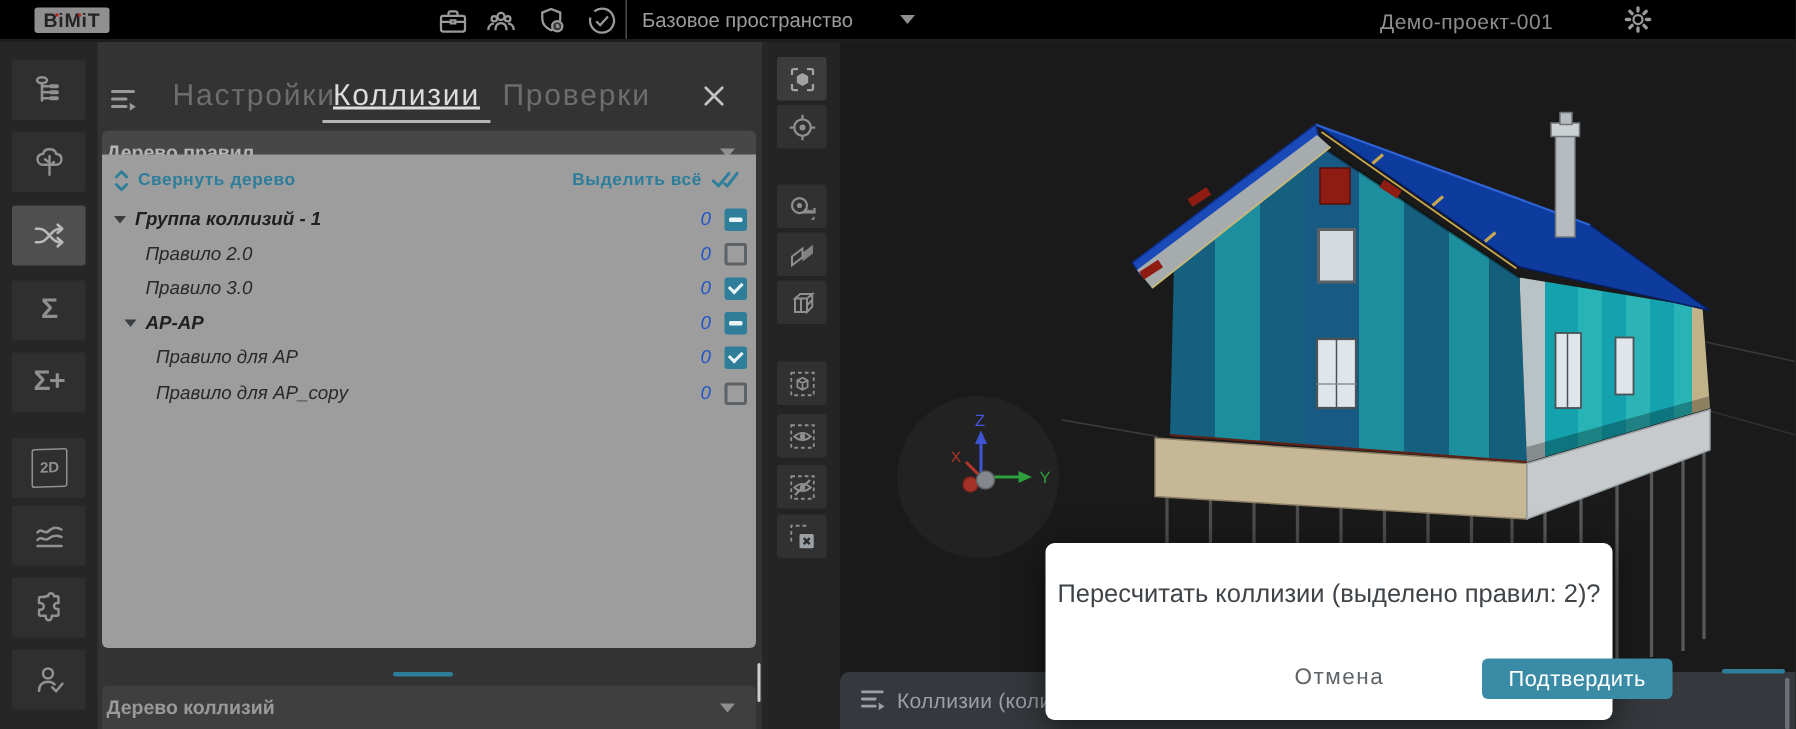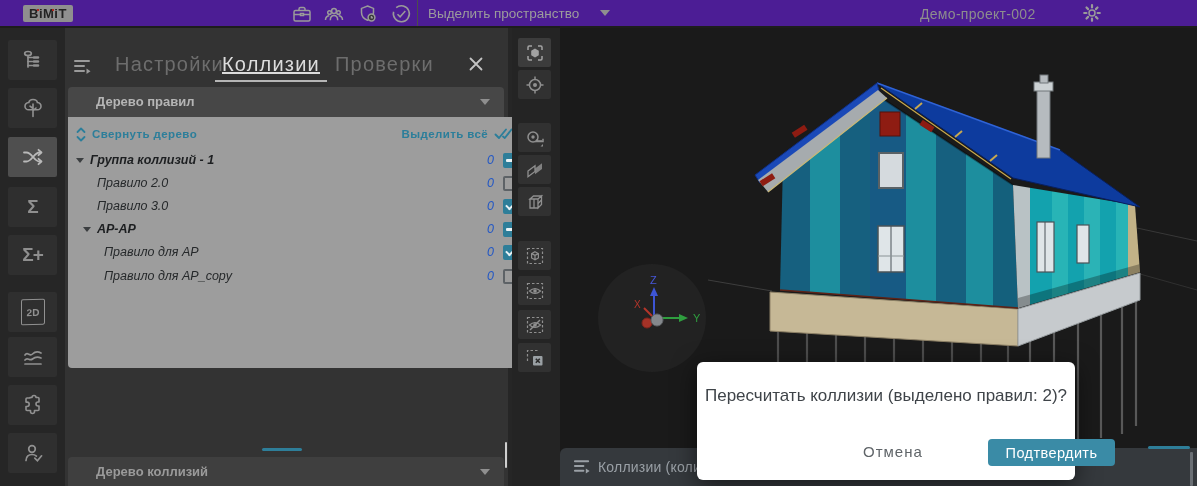"BiMiT" #topbar { background: #4c1d95 -> #000000 }
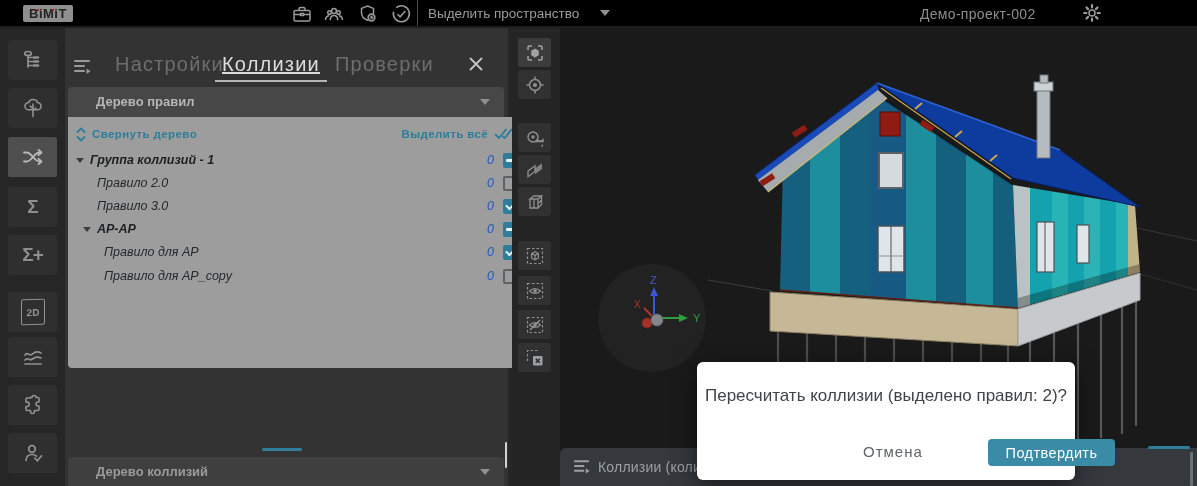"Выделить пространство" span.ws-label { text: Выделить -> Базовое }
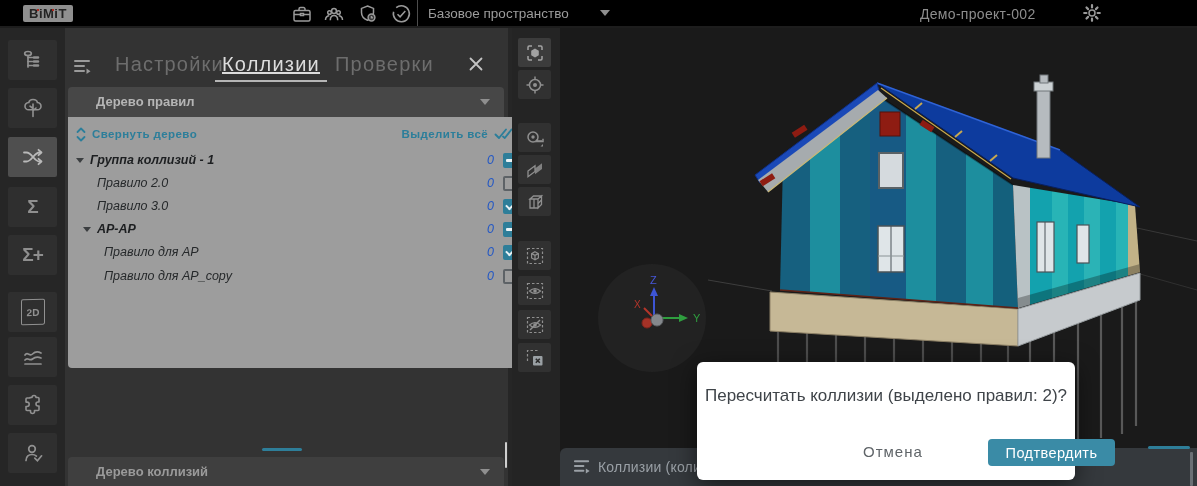"Демо-проект-002" span.proj { text: Демо-проект-002 -> Демо-проект-001 }
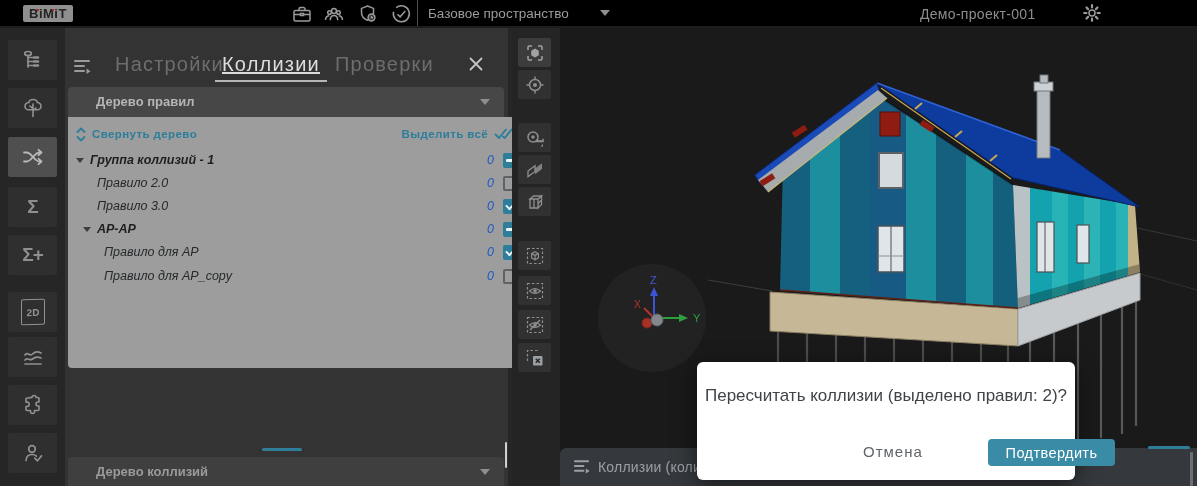"Дерево правил" .sec-head { padding-left: 28px -> 3px }
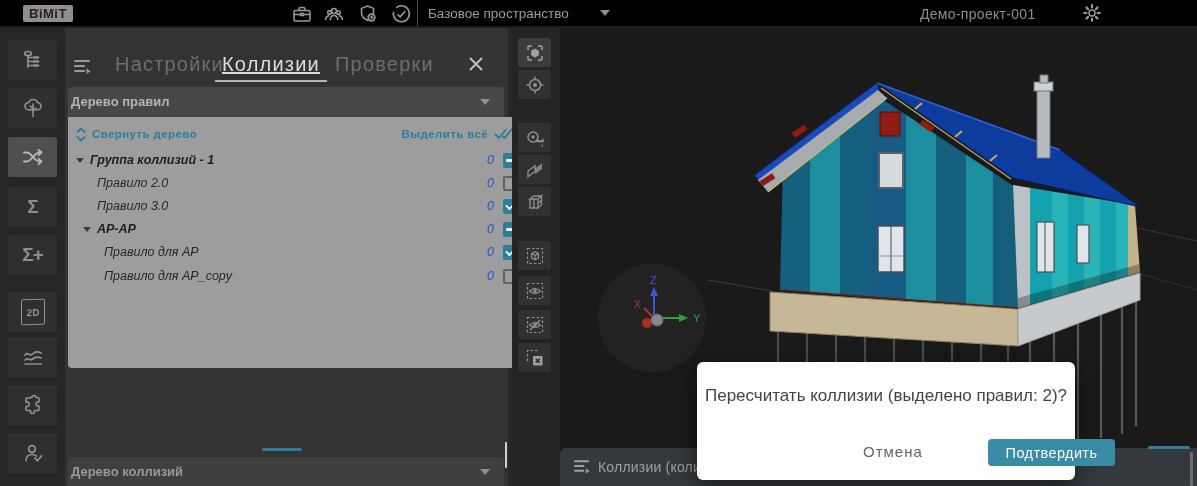"Свернуть дерево" #tree-content { height: 251px -> 329px; padding-left: 20px -> none; top: 89px -> 75px }
